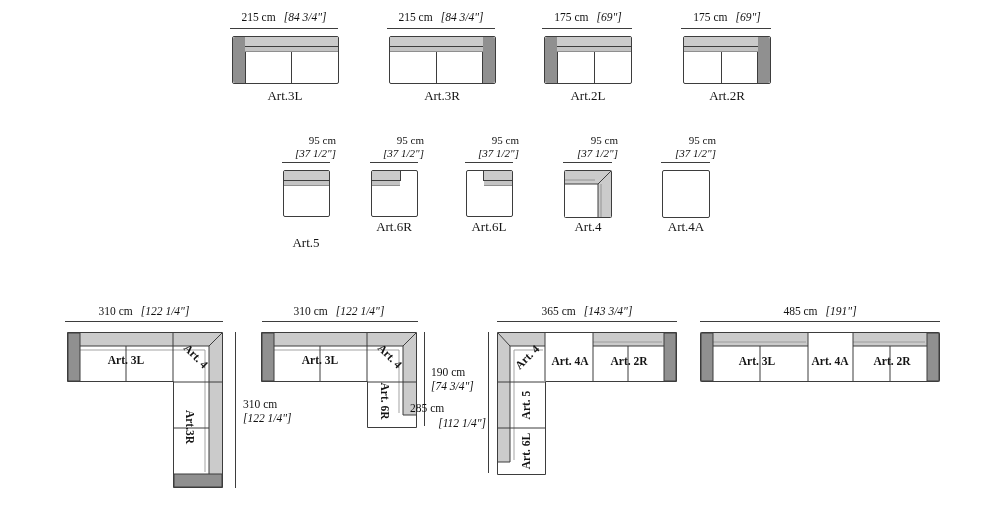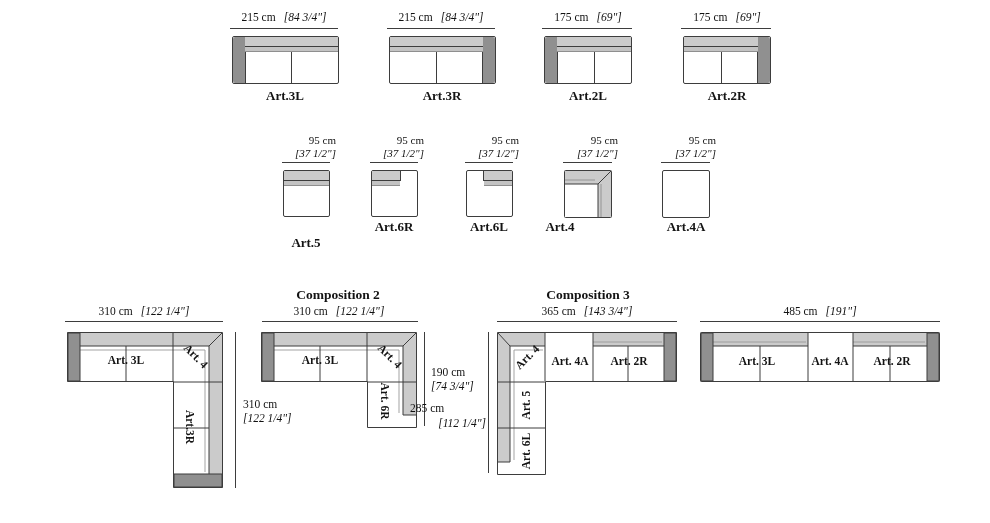"Art.3L" .artlabel { font-weight: bold -> normal }
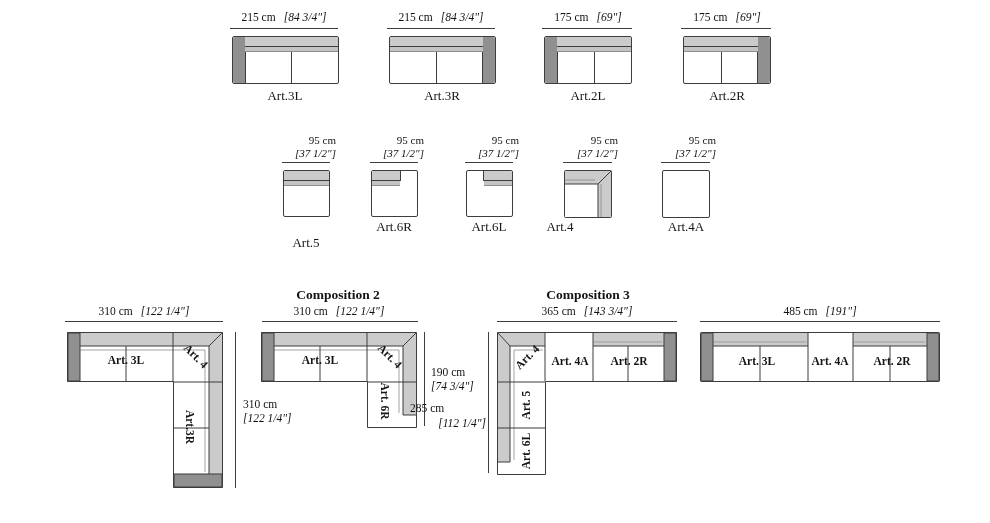"Art.4" div.artlabel { left: 510px -> 538px }
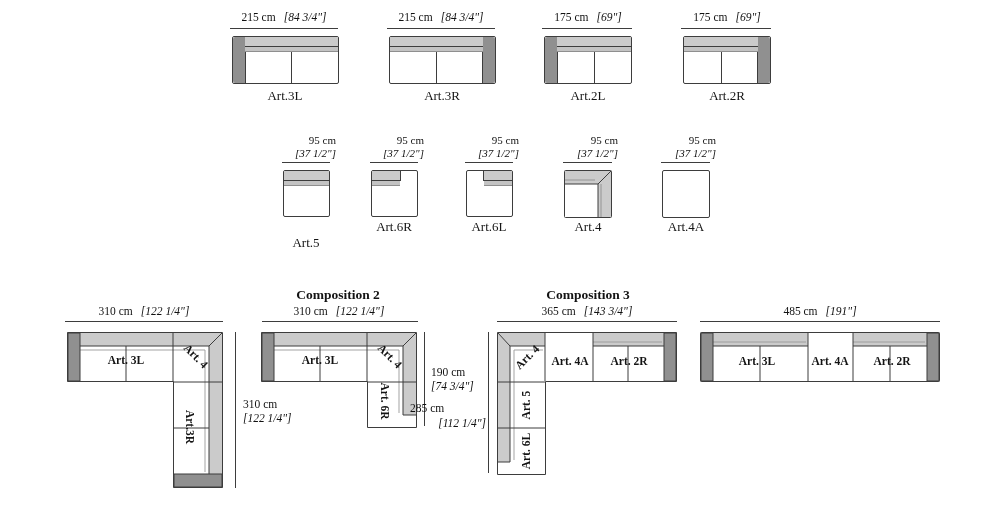"Composition 2" div.comptitle { html: <div>Composition 2</div> -> none }
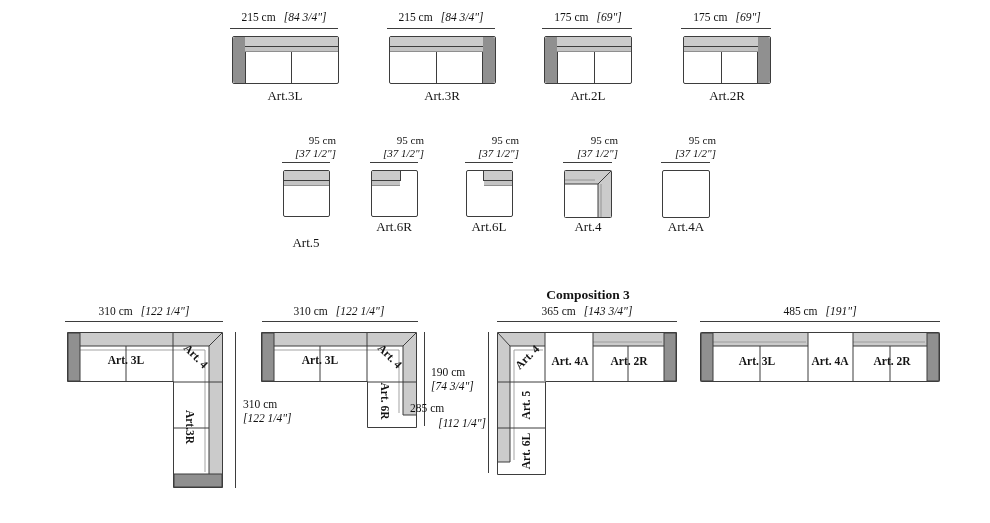"Composition 3" div.comptitle { html: <div>Composition 3</div> -> none }
